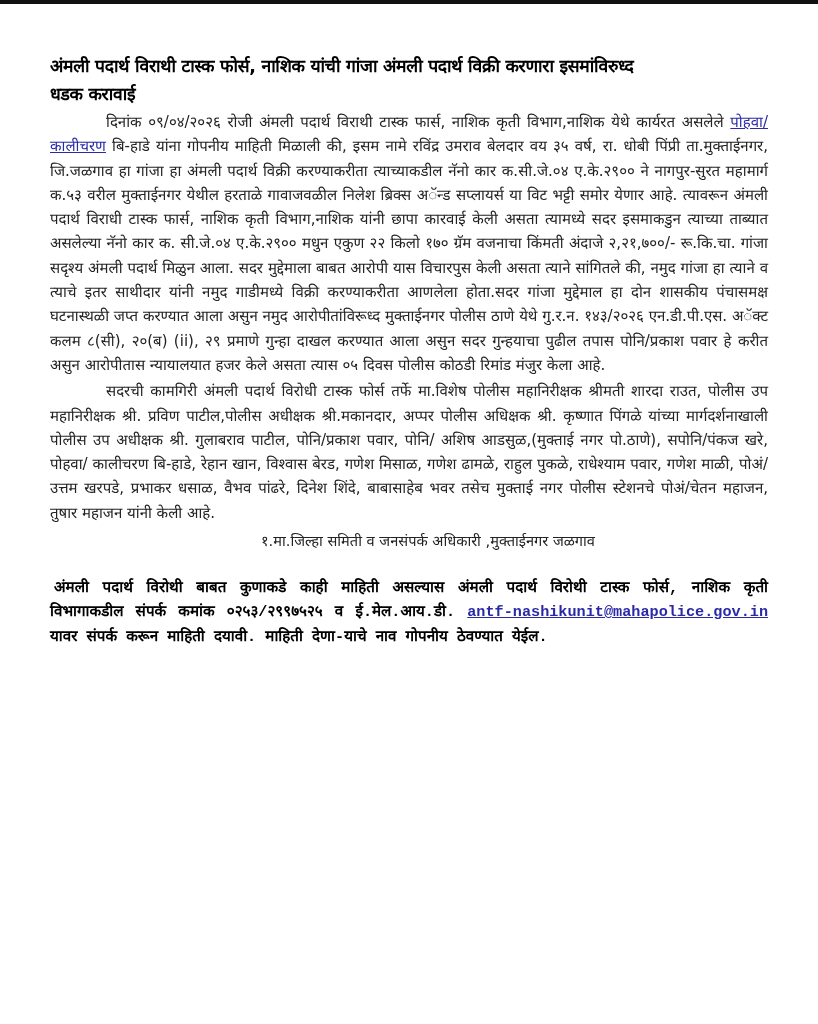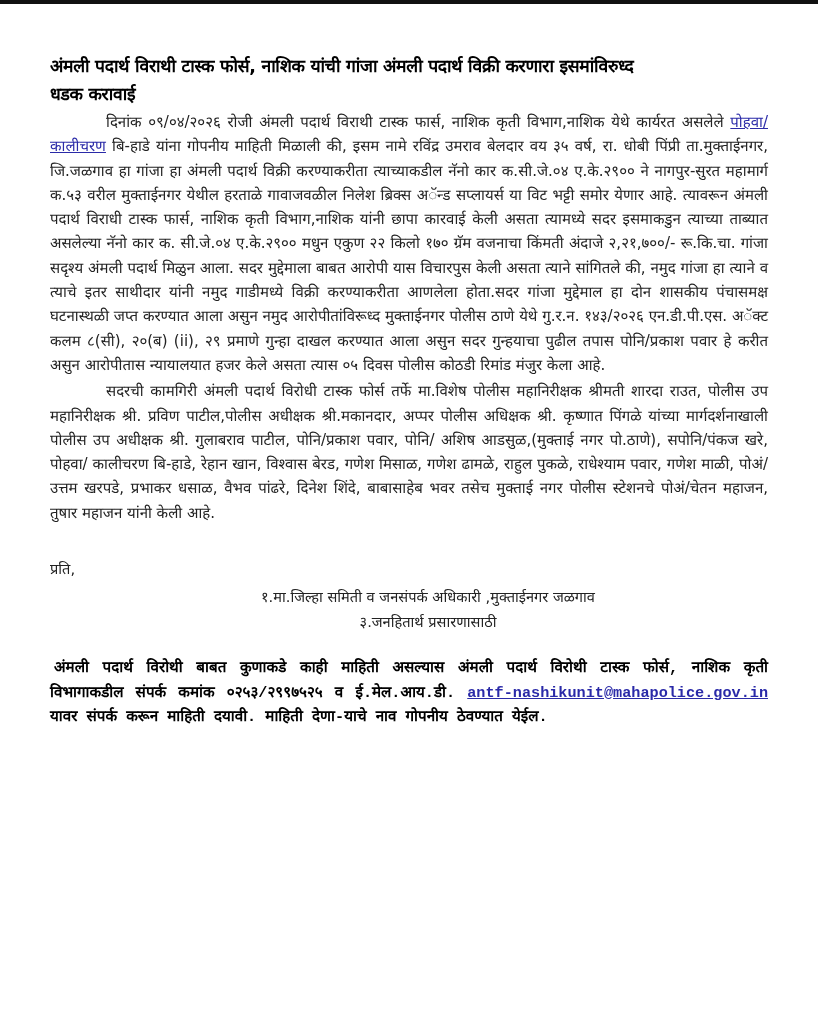"प्रति," p.prati { html: <p>प्रति,</p> -> none }
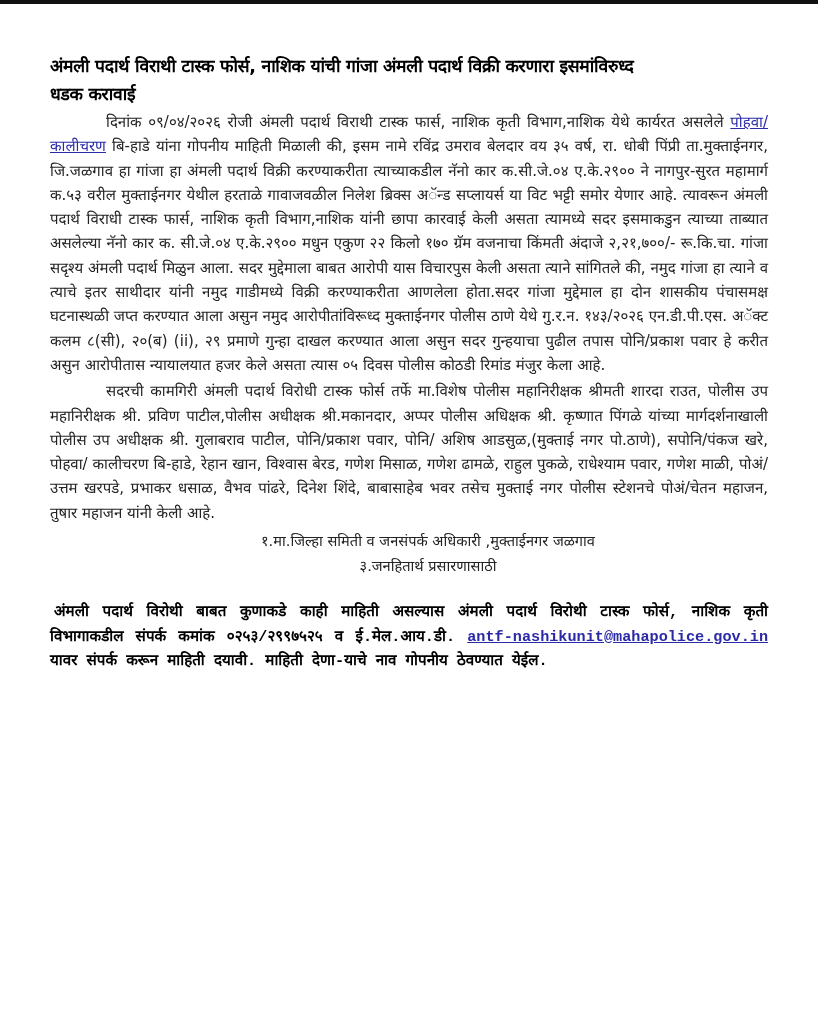"३.जनहितार्थ प्रसारणासाठी" li { html: <li>३.जनहितार्थ प्रसारणासाठी</li> -> none }
